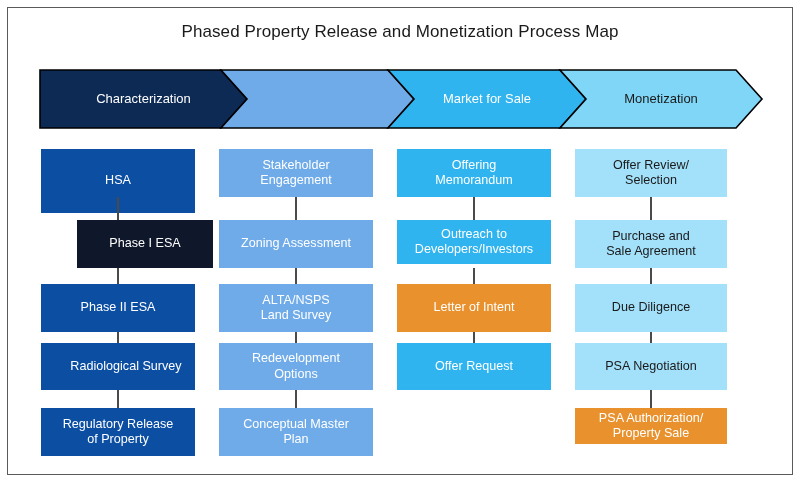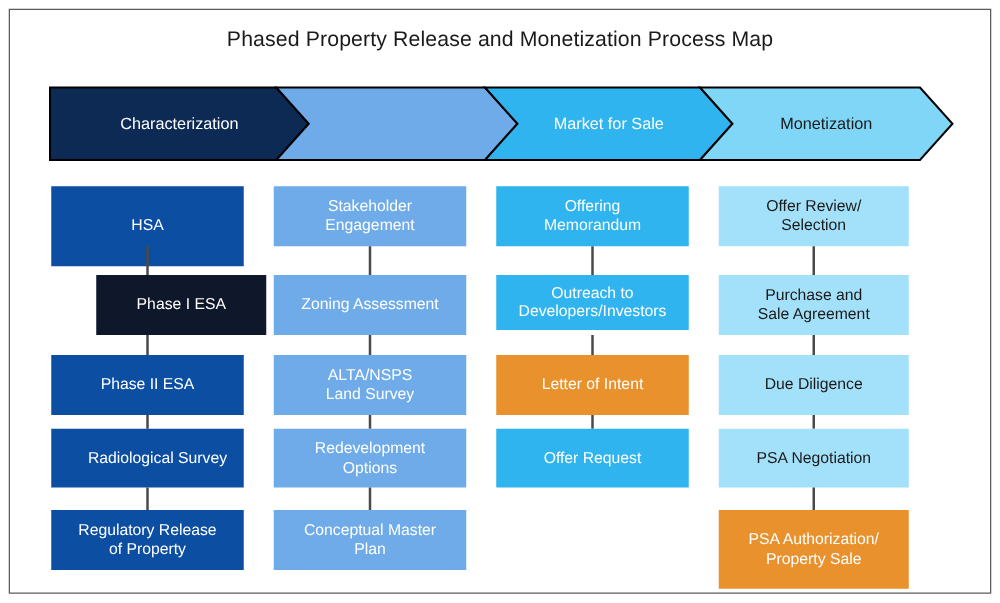"PSA Authorization/" div.node { height: 63px -> 36px }
